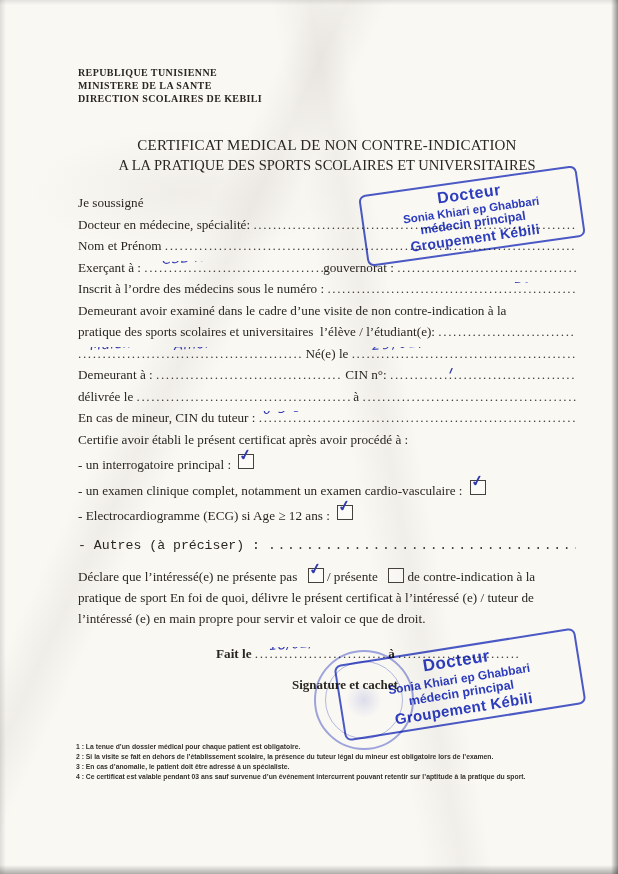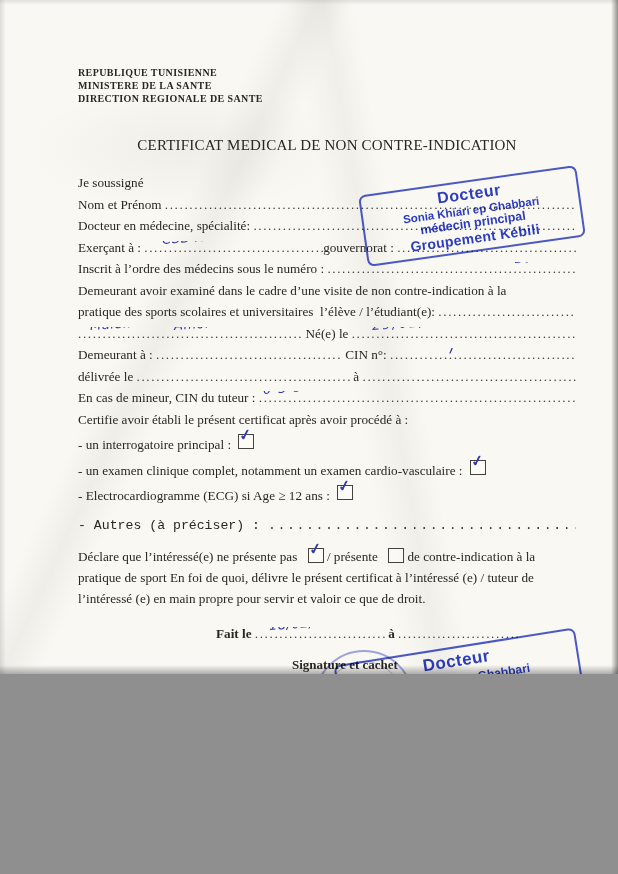"REPUBLIQUE TUNISIENNE" .paper { height: 674px -> 874px }
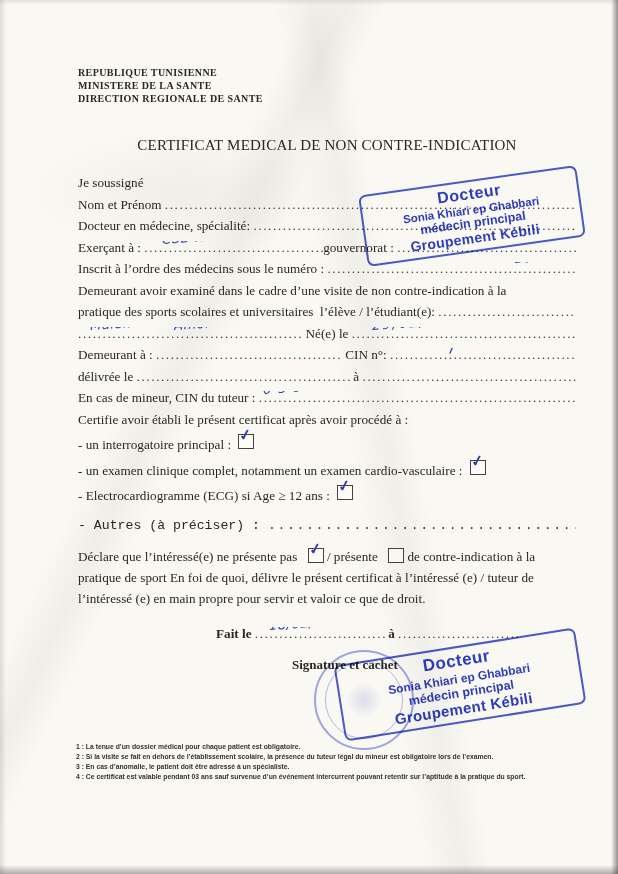"DIRECTION REGIONALE DE SANTE" div { text: REGIONALE DE SANTE -> SCOLAIRES DE KEBILI }
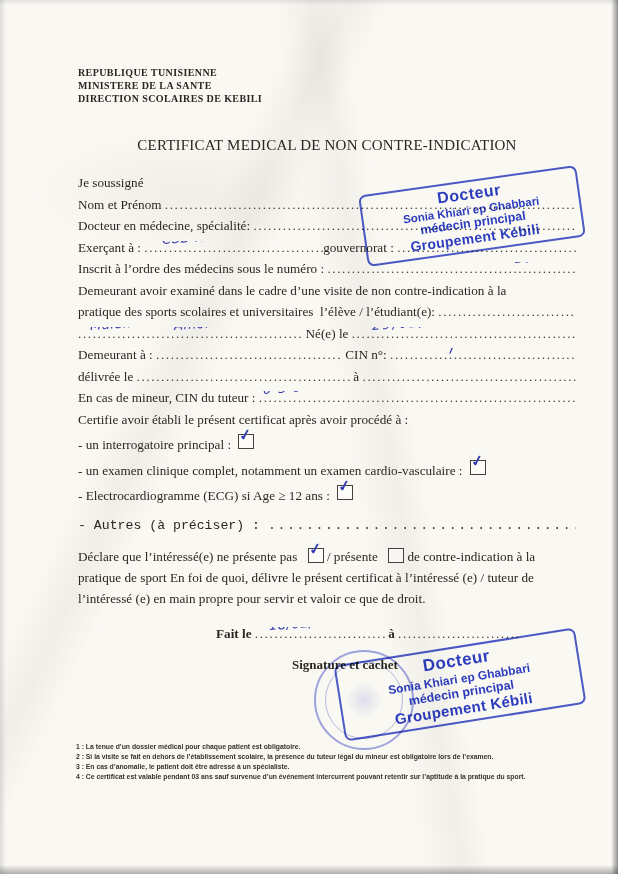"A LA PRATIQUE DES SPORTS" div.t2 { html: none -> <div>A LA PRATIQUE DES SPORTS SCOLAIRES ET UNIVERSITAIRES</div> }
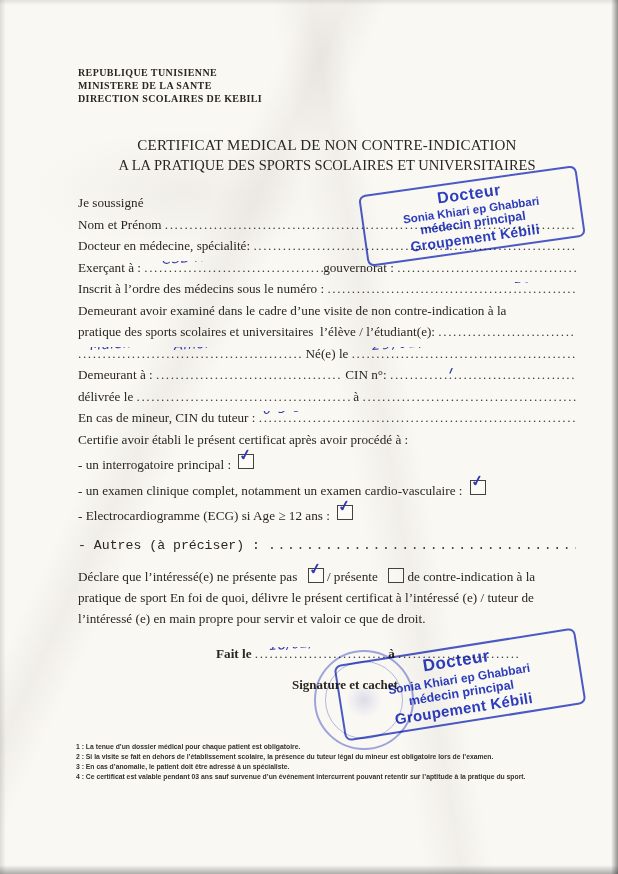"Nom et Prénom" div.line { order: before "Docteur en médecine, spécialité:" -> after "Docteur en médecine, spécialité:" }
